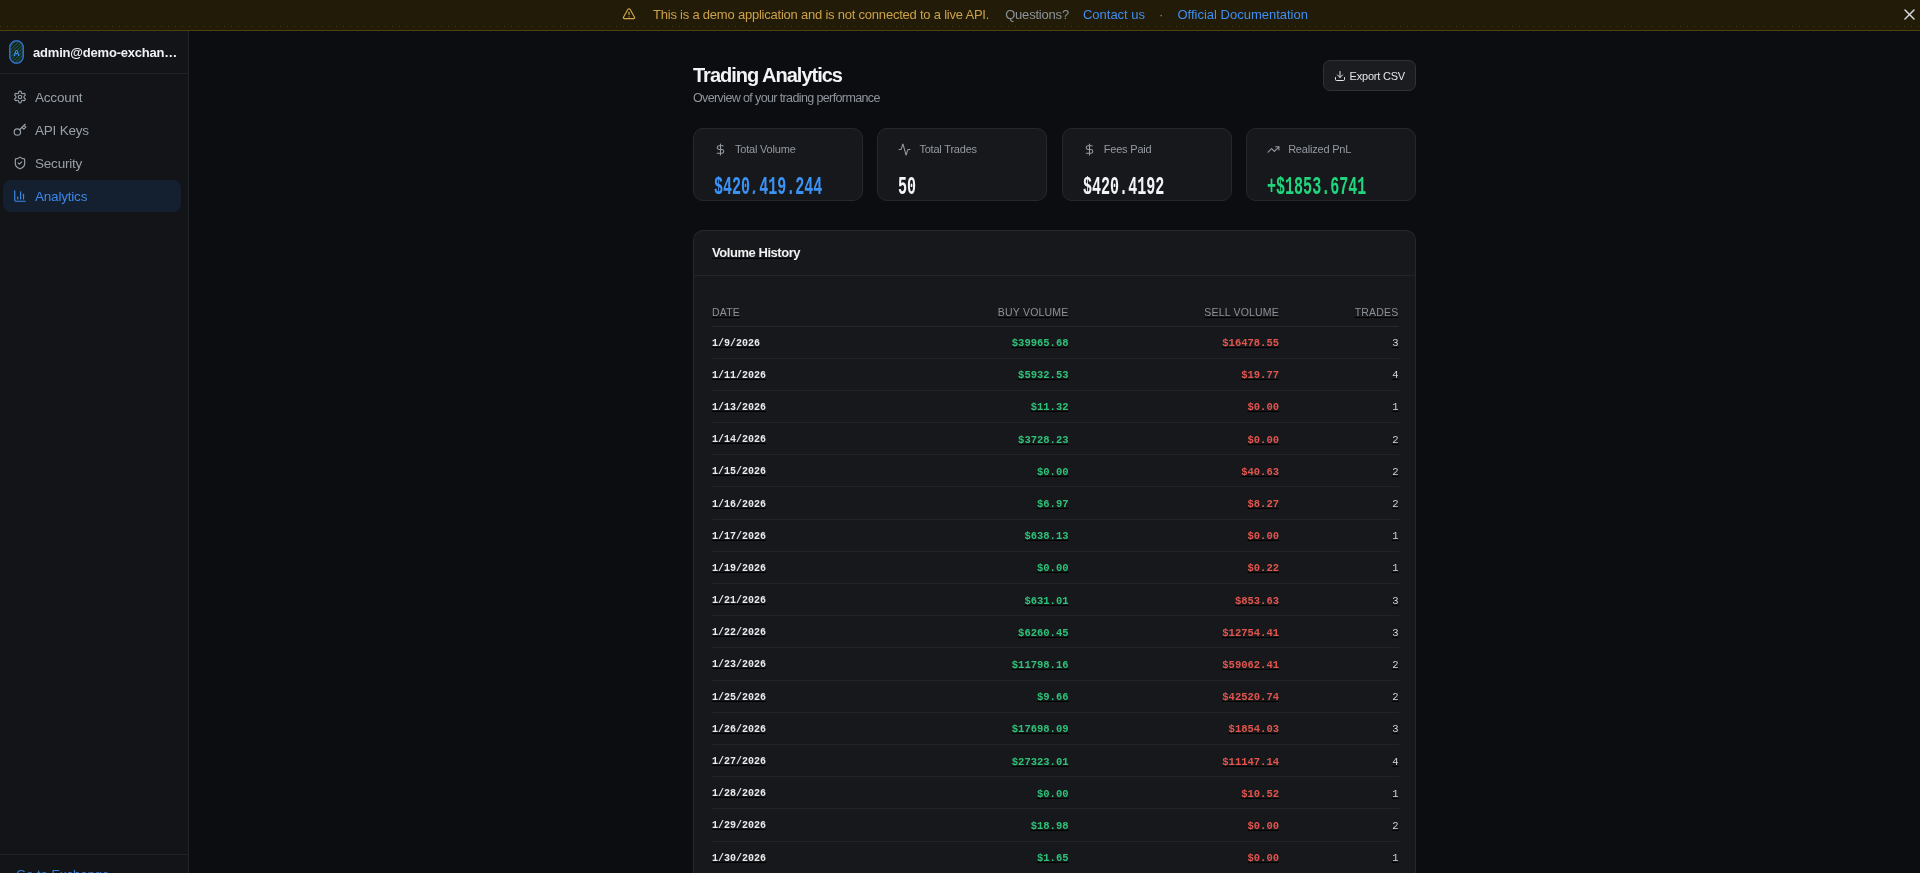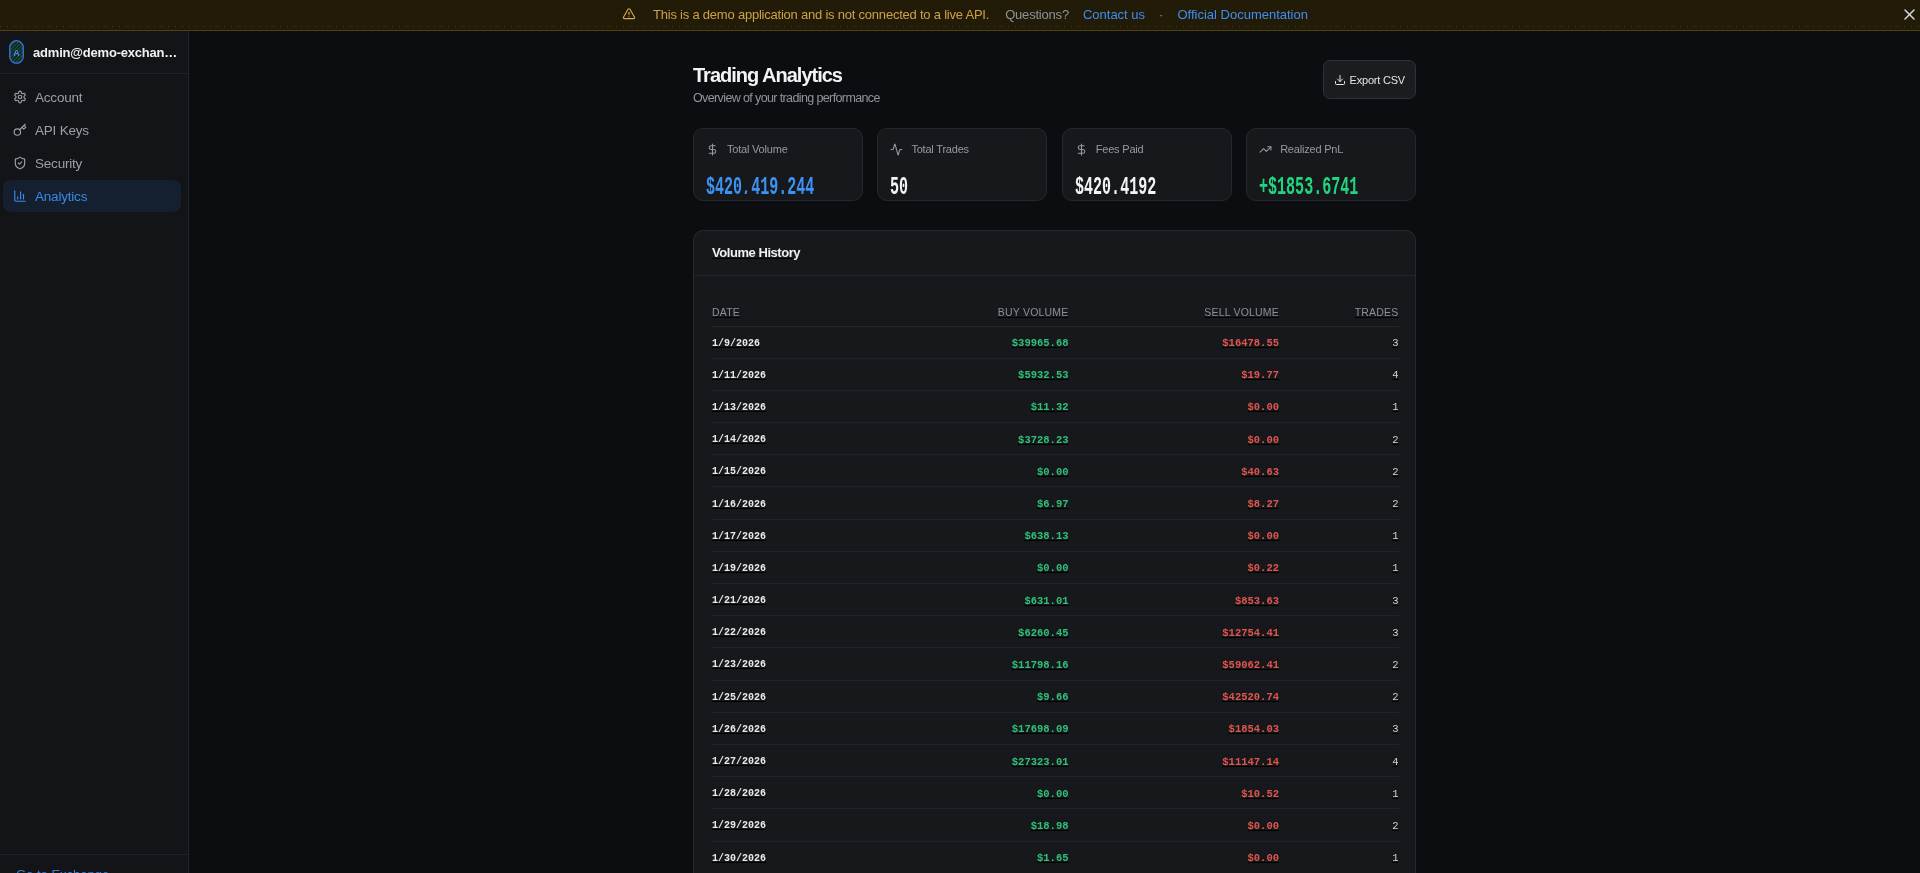"Export CSV" .btn { height: 39px -> 31px }
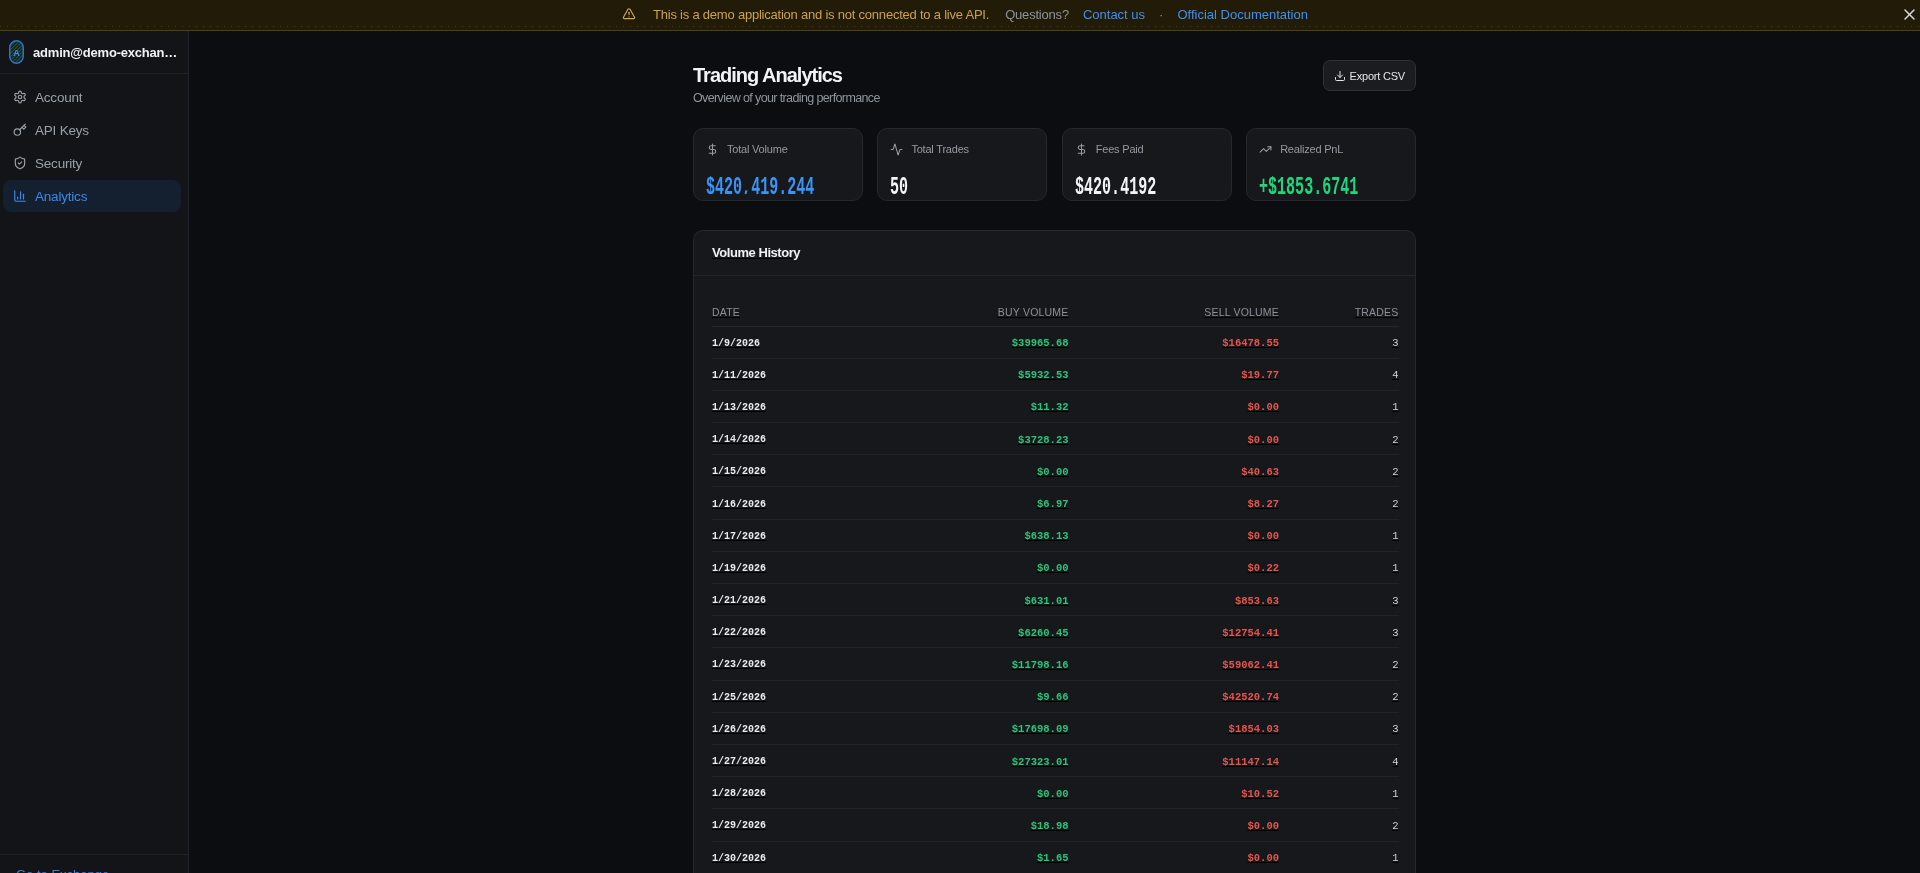"Total Volume" .card { padding: 12px 12px -> 12px 20px }
